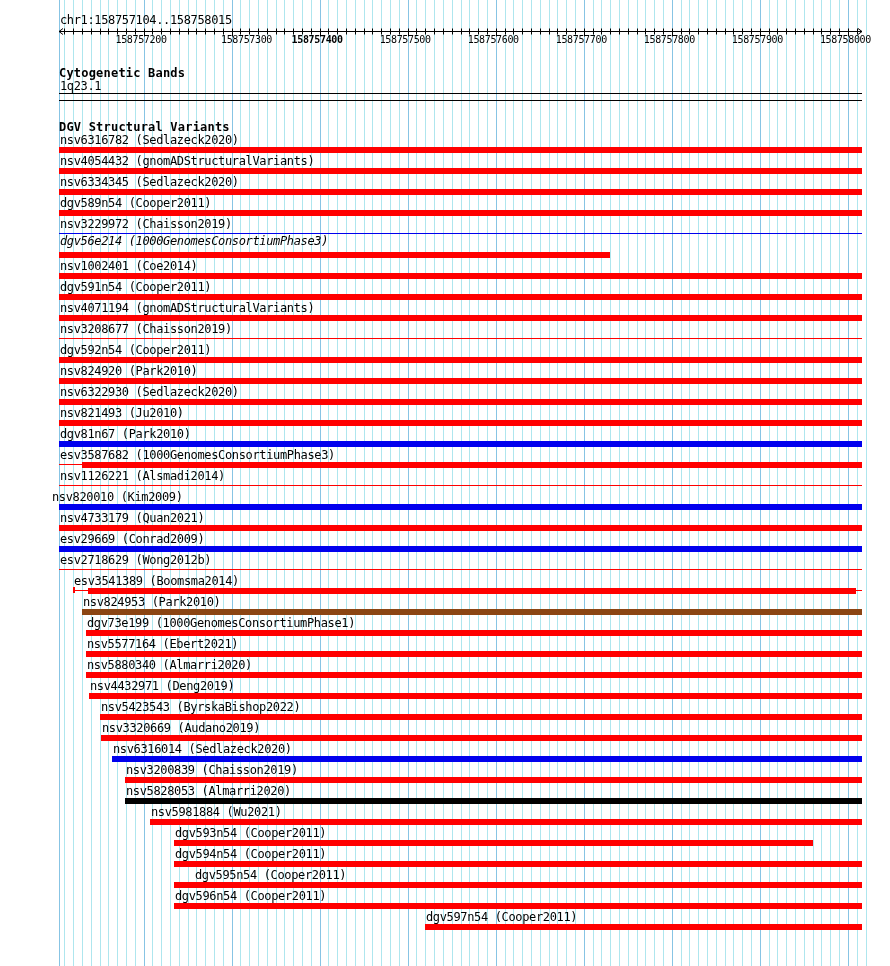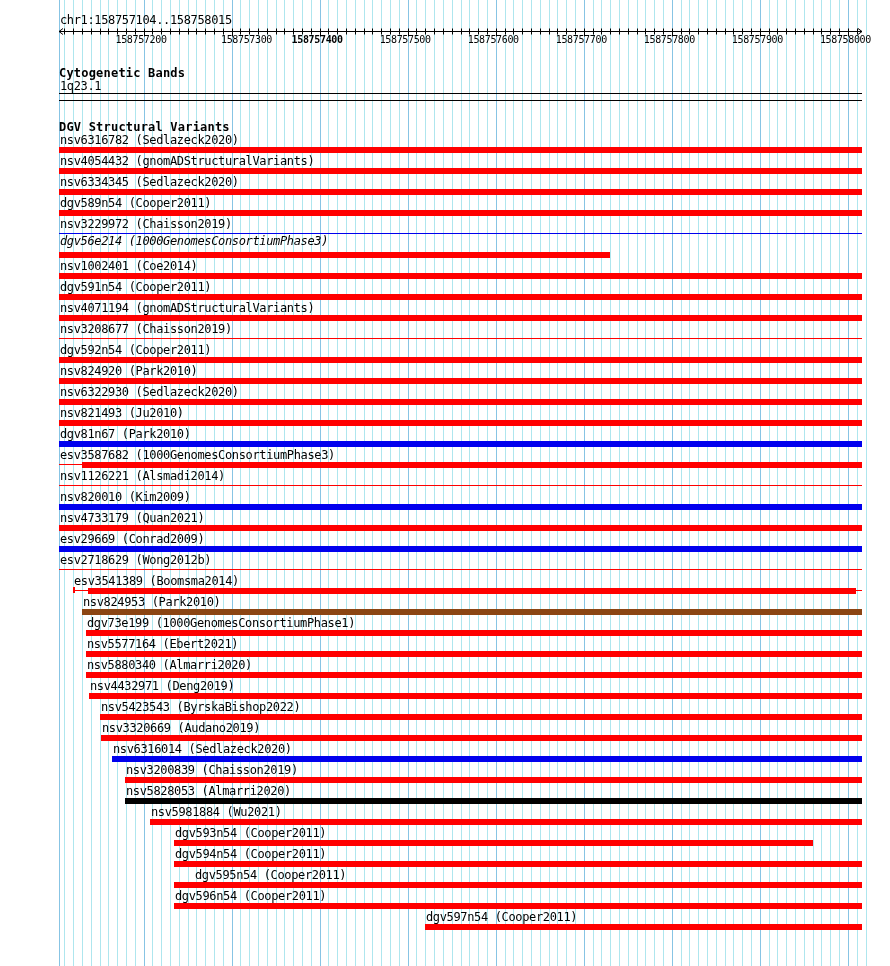"nsv820010 (Kim2009)" div.txt { left: 60px -> 52px }
